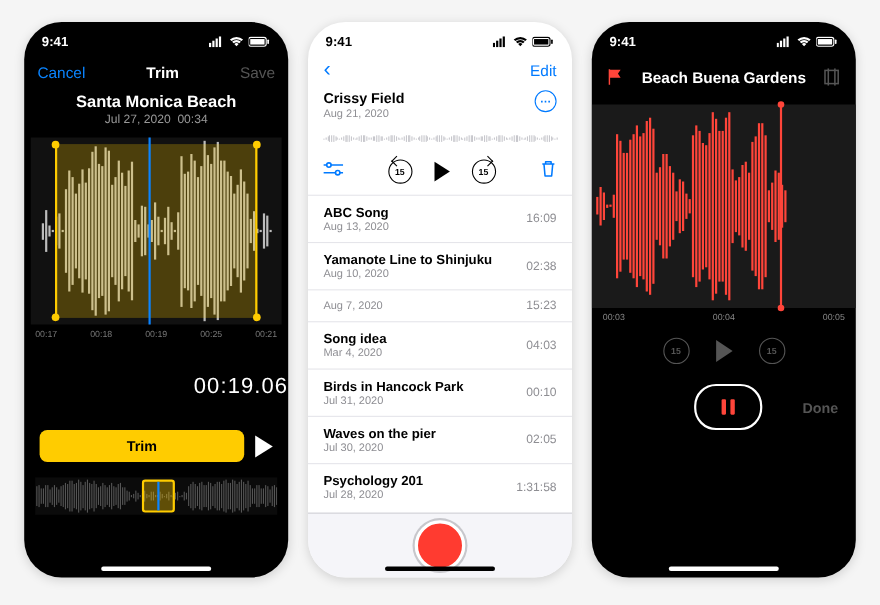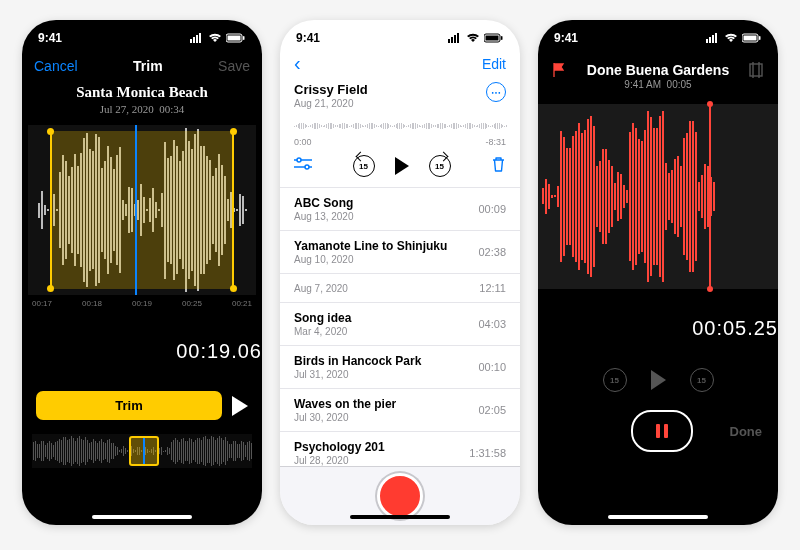"Done Buena Gardens" div.nm { text: Done -> Beach }
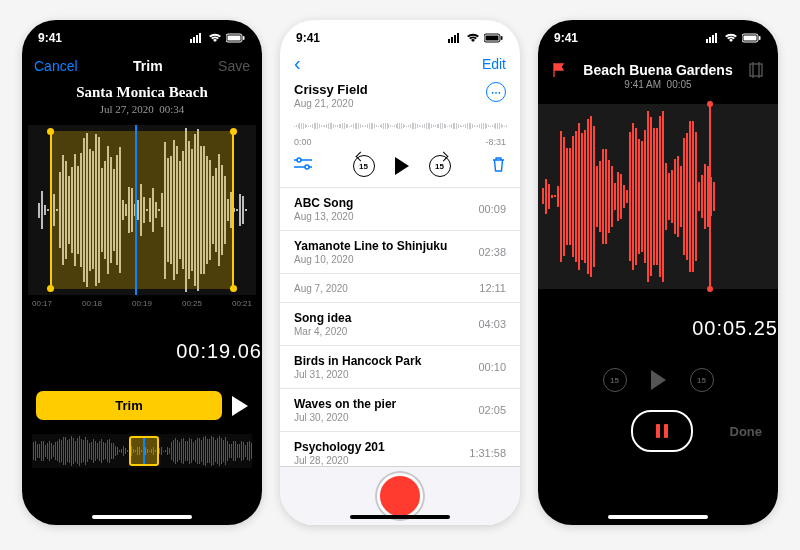"Santa Monica Beach" .trim-title { font-family: Liberation Serif, serif -> none }
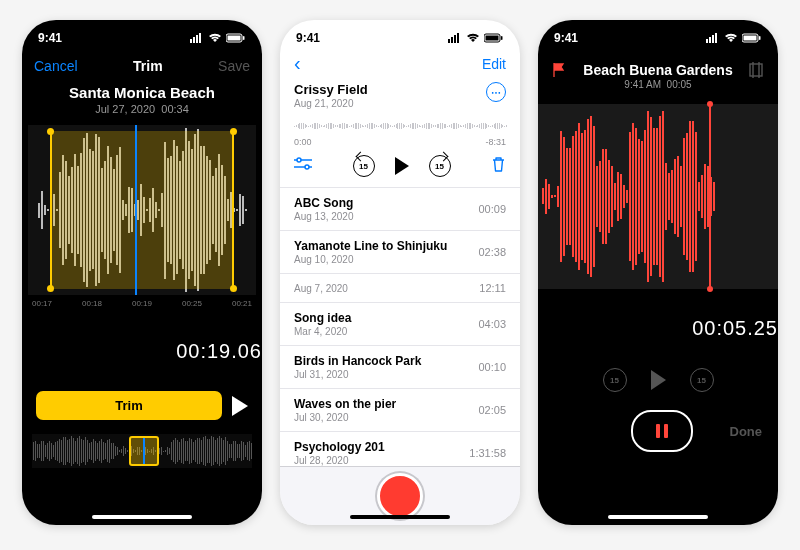"9:41 AM 00:05" div.mt { html: <div> <span>9:41 AM</span>&nbsp;&nbsp;<span>00:05</span> </div> -> none }
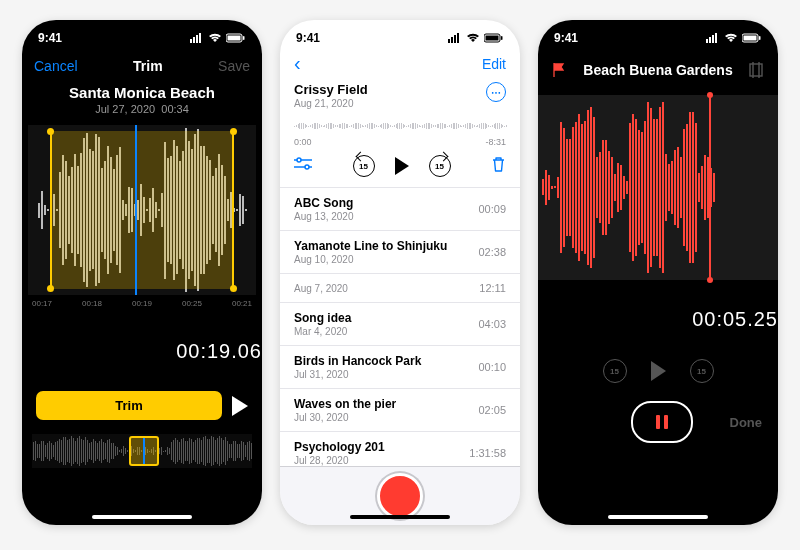"0:00" div.minitimes { html: <div> <span>0:00</span> <span>-8:31</span> </div> -> none }
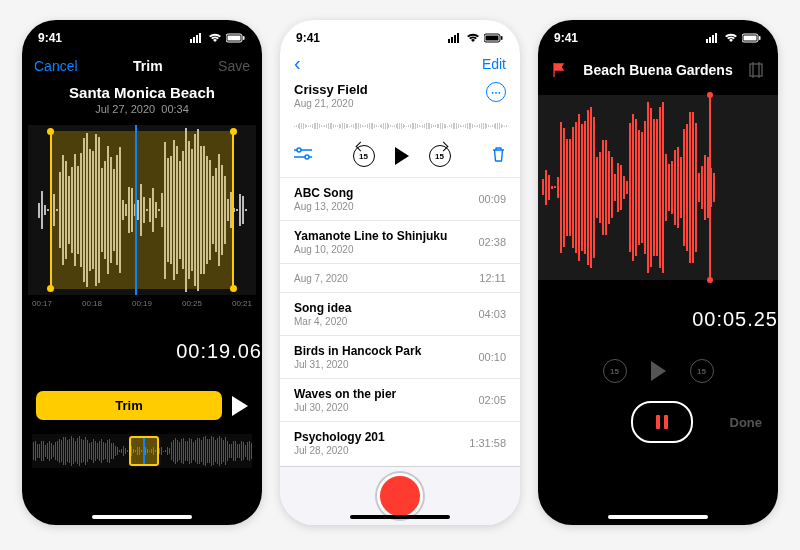"00:09" div.dur { text: 00:09 -> 16:09 }
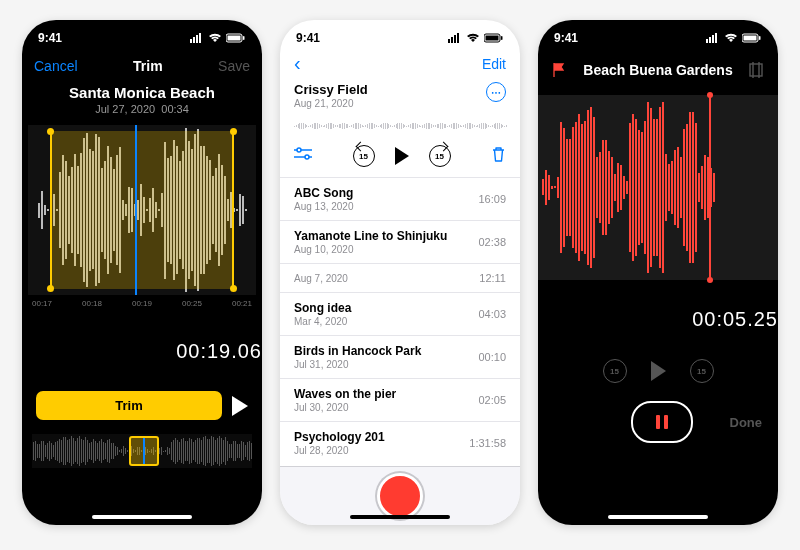"12:11" div.dur { text: 12:11 -> 15:23 }
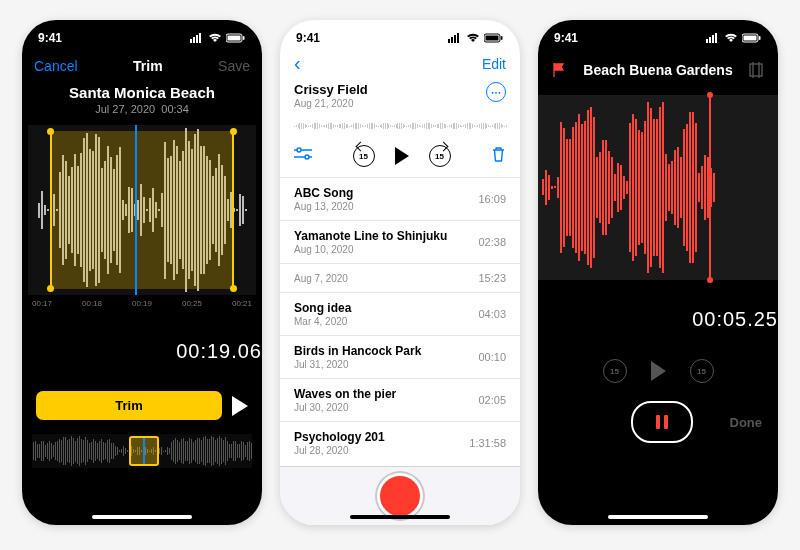"00:03" div.ruler2 { html: none -> <div> <span>00:03</span> <span>00:04</span> <span>00:05</span> </div> }
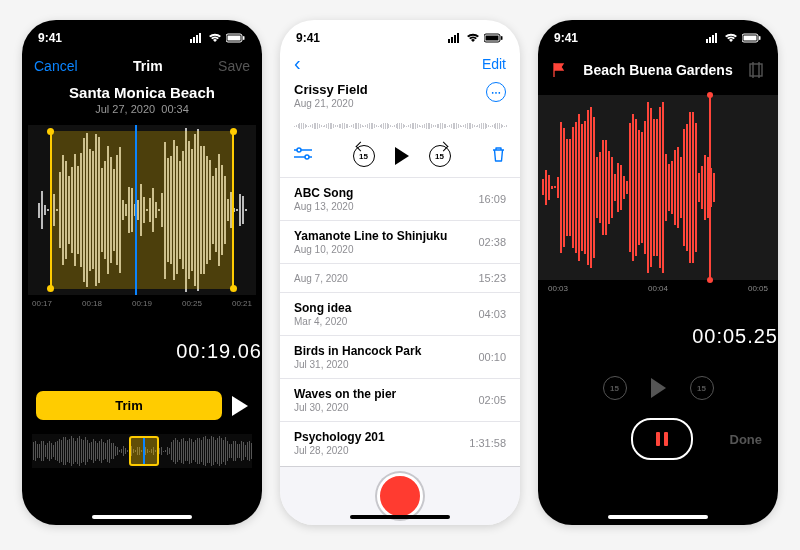"00:05.25" div.bigtime { html: <div>00:05.25</div> -> none }
